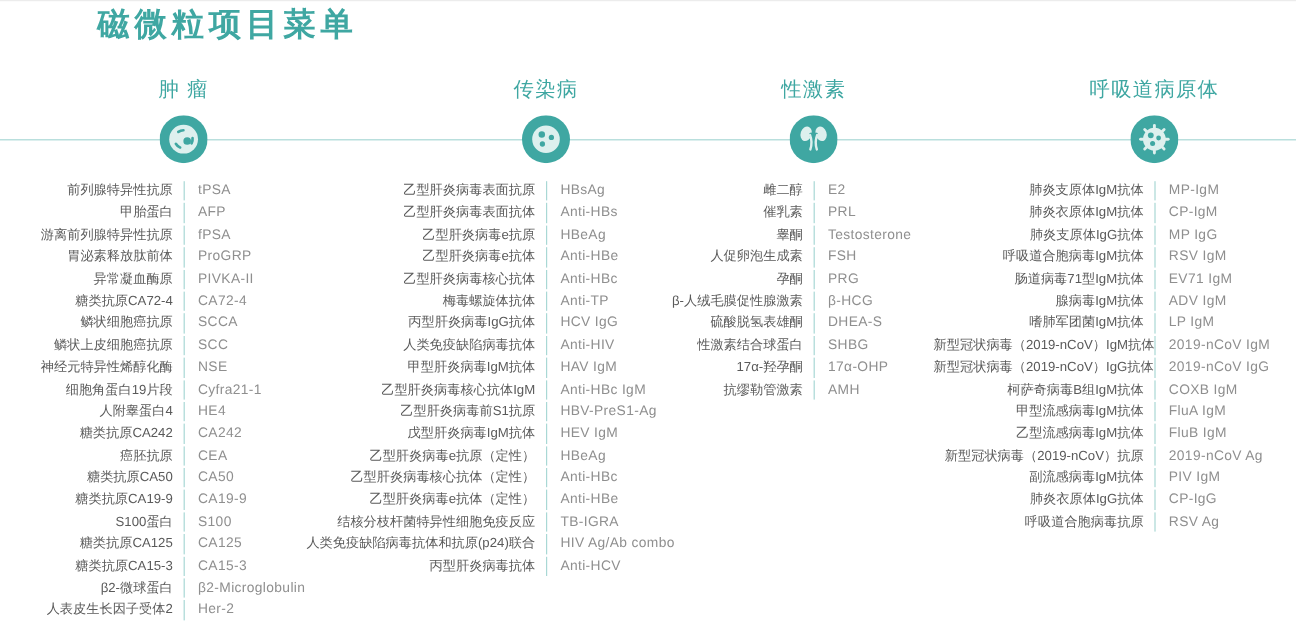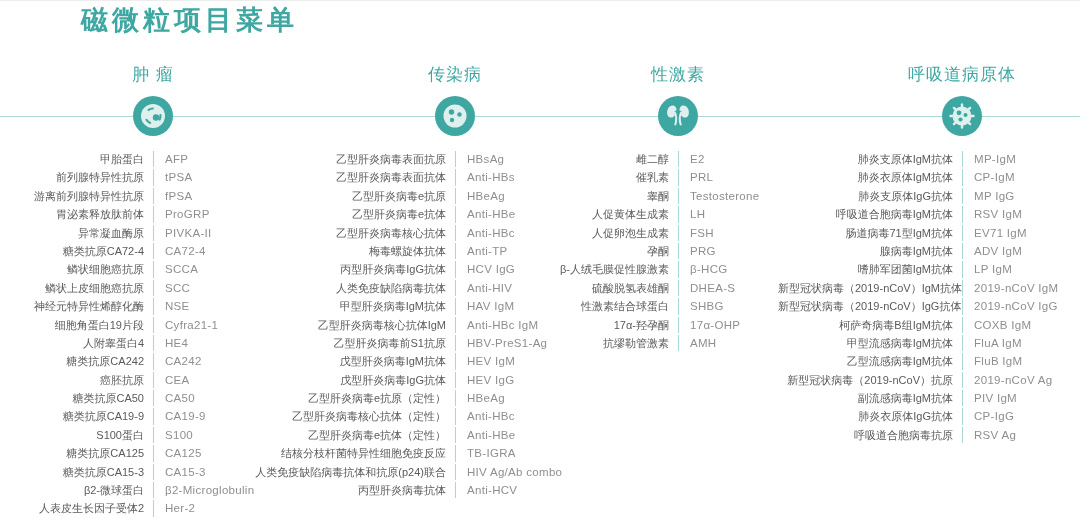"甲胎蛋白" li.row { order: before "前列腺特异性抗原" -> after "前列腺特异性抗原" }
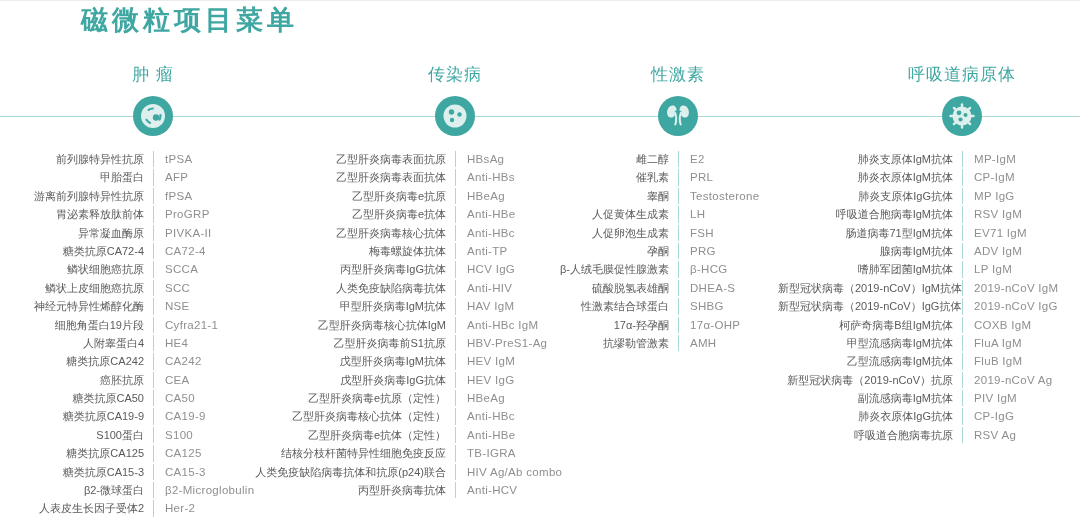"人促黄体生成素" li.row { html: <li> <span>人促黄体生成素</span> <span></span> <span>LH</span> </li> -> none }
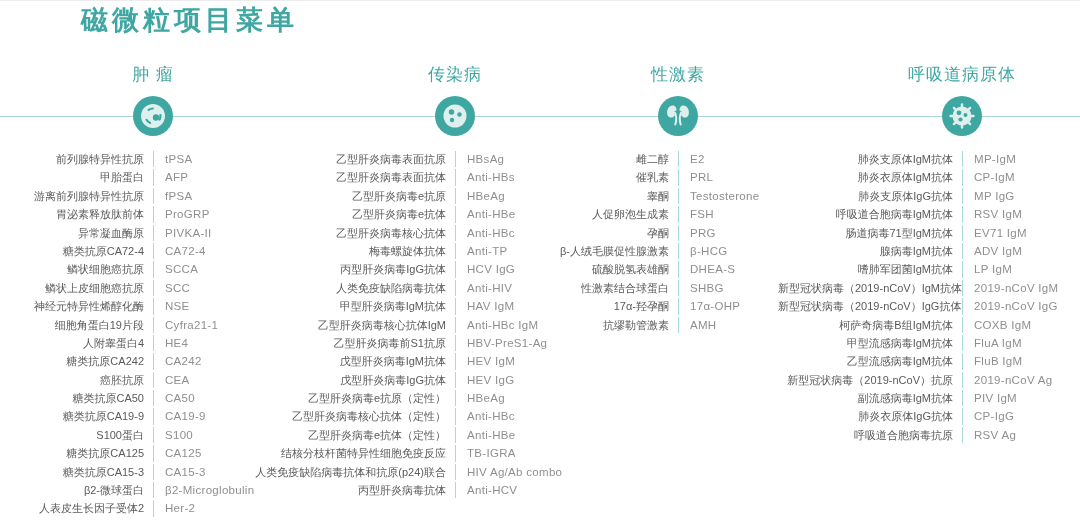"戊型肝炎病毒IgG抗体" li.row { html: <li> <span>戊型肝炎病毒IgG抗体</span> <span></span> <span>HEV IgG</span> </li> -> none }
